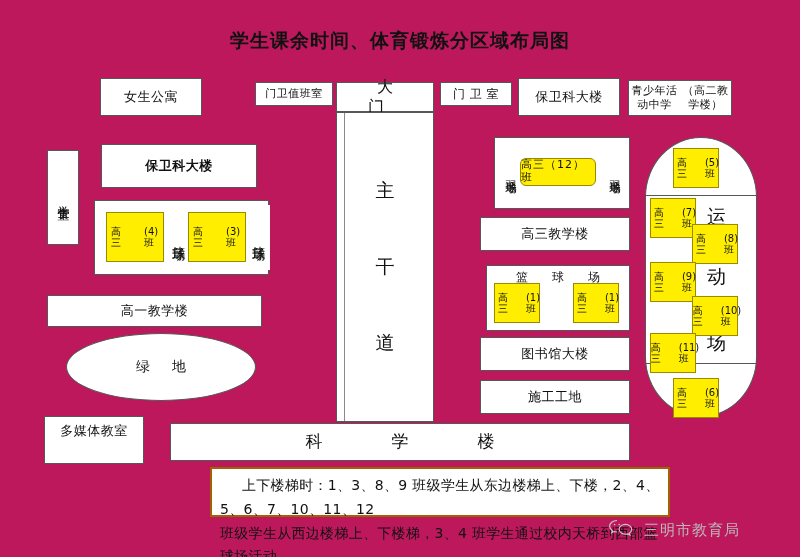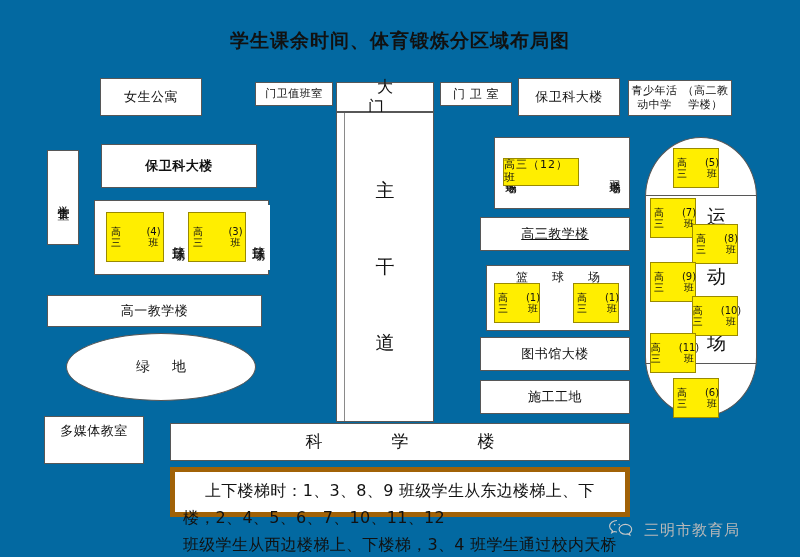"学生课余时间、体育锻炼分区域布局图" #page { background: #0369a1 -> #be185d }
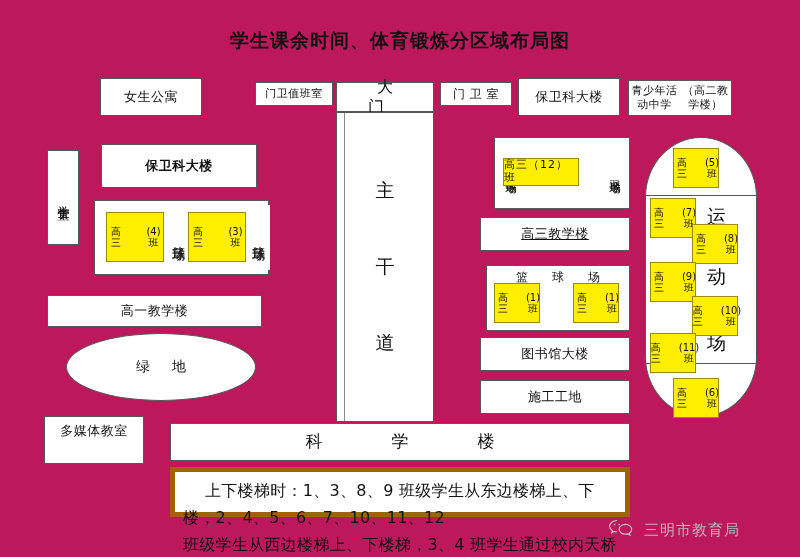"高三（12）班" div.chip { border-radius: none -> 6px; left: 503px -> 520px }
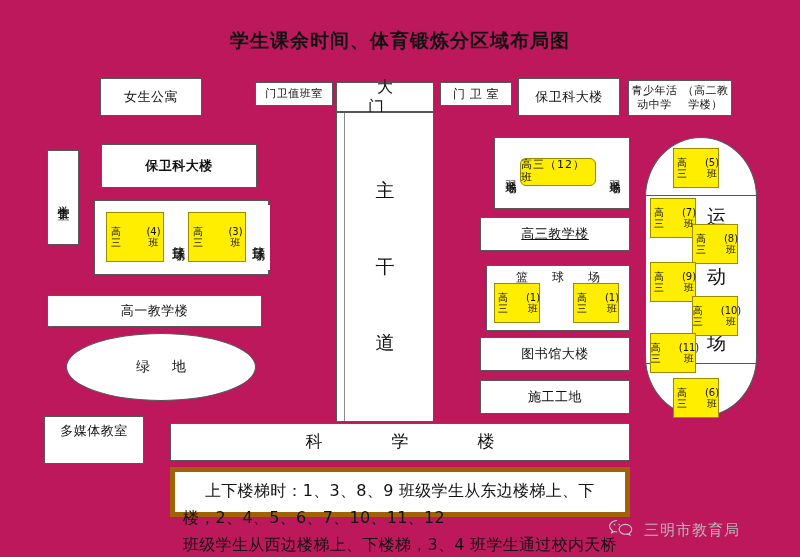"(5)班" .chip .l2 { text-align: center -> none }
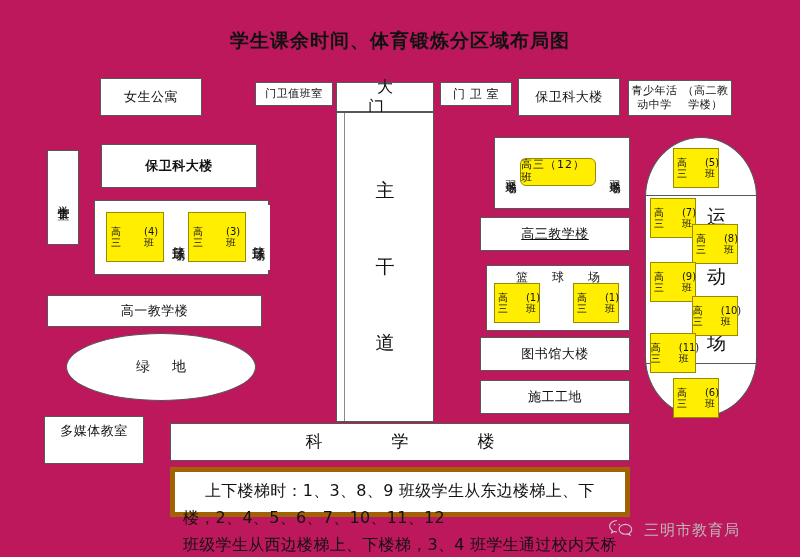"高三教学楼" div.box { text-decoration: underline -> none }
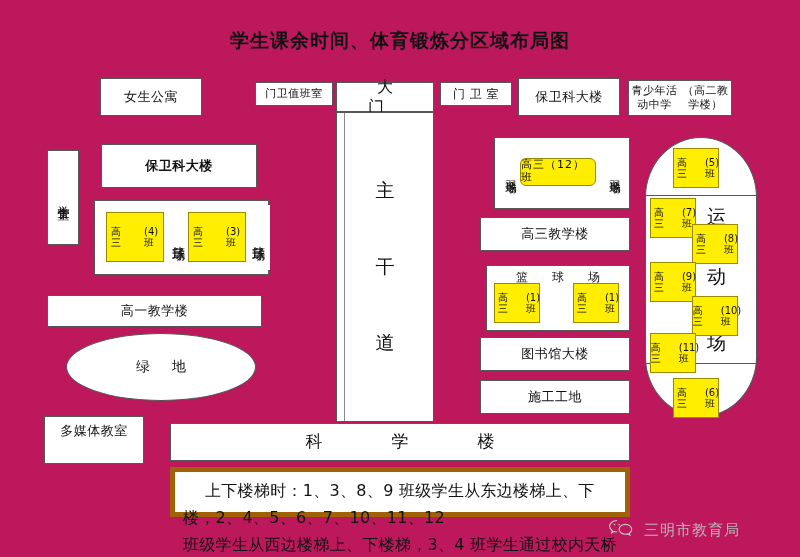"上下楼梯时：1、3、8、9" #note { border: 5px solid #a16207 -> 2px solid #a16207; font-size: 16px -> 14px; margin-left: none -> 40px }
